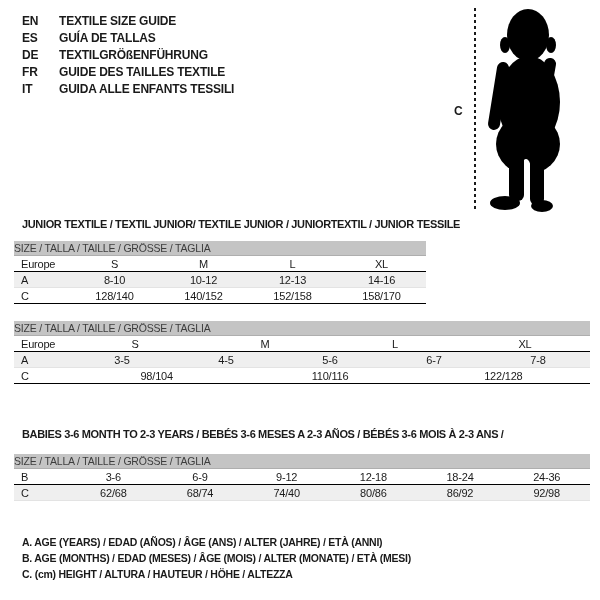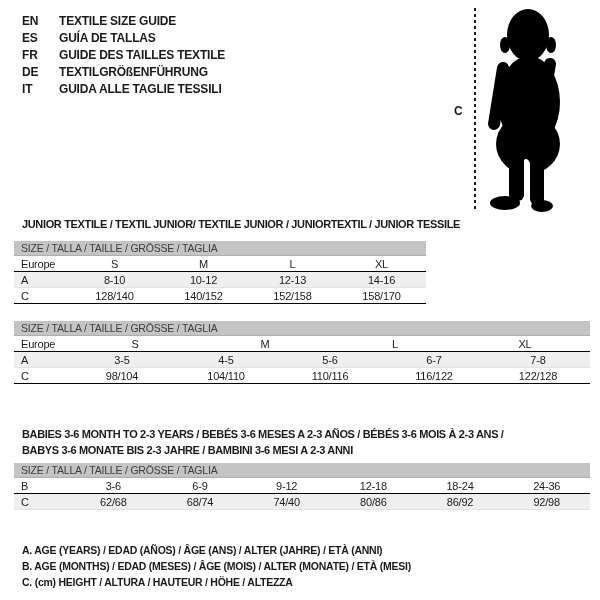"FR" div.legend-row { order: before "DE" -> after "DE" }
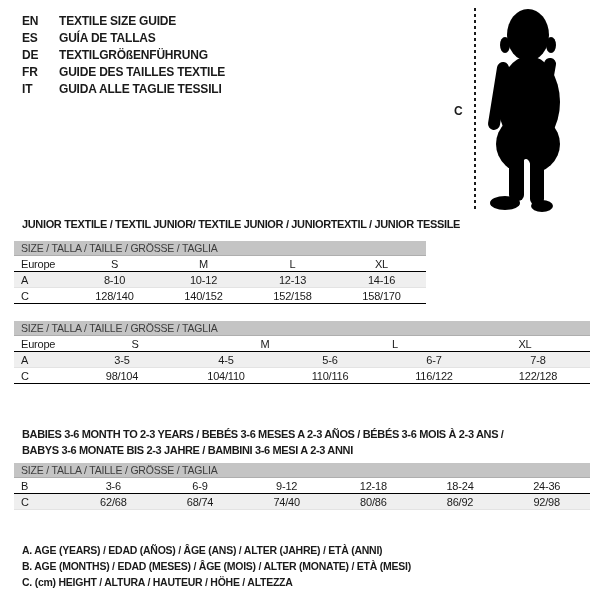"GUIDA ALLE TAGLIE TESSILI" span.legend-label { text: TAGLIE -> ENFANTS }
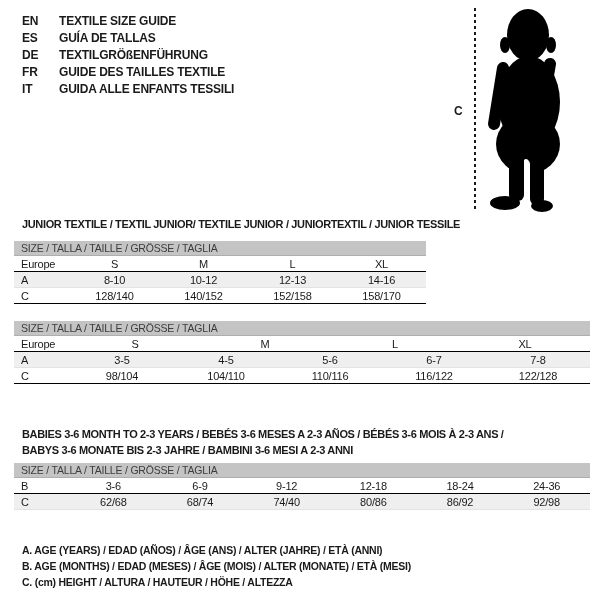"SIZE / TALLA / TAILLE" .size-banner { padding-left: 7px -> none }
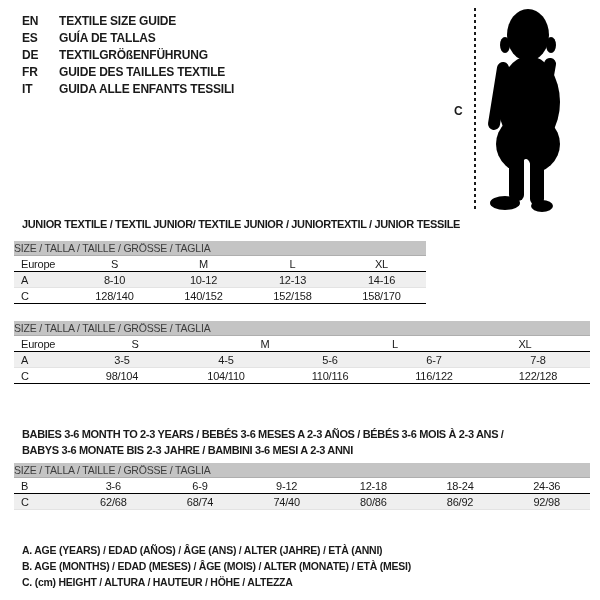"104/110" span.cell { html: <span>104/110</span> -> none }
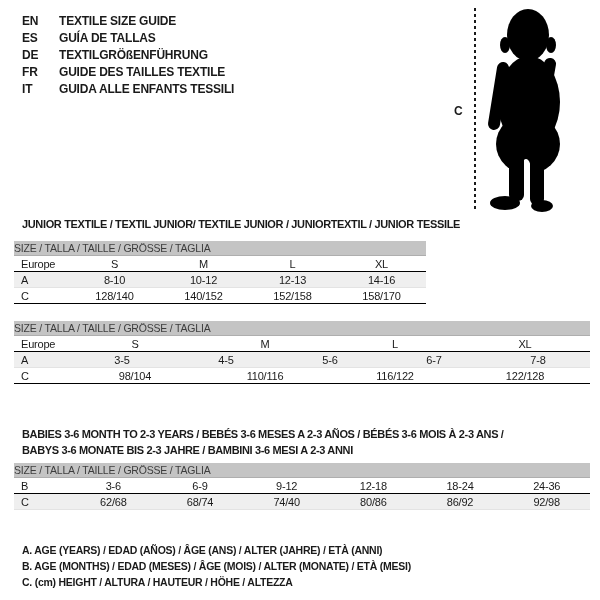"116/122" span.cell { html: <span>116/122</span> -> none }
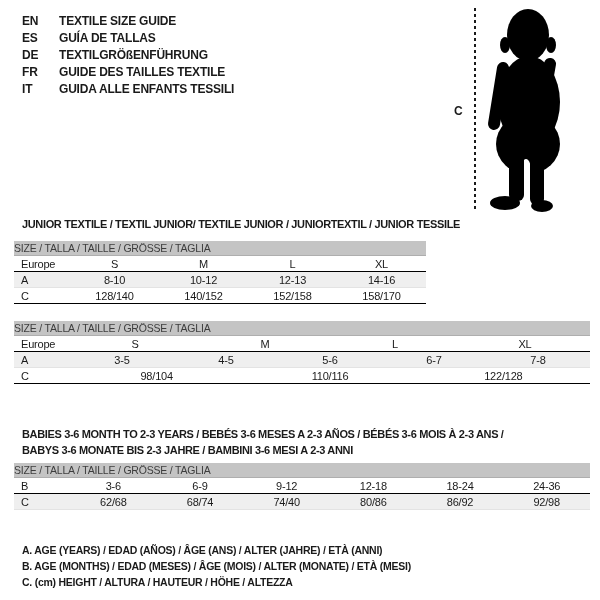"BABIES 3-6 MONTH TO 2-3" .t3 .table-title { margin-bottom: 5px -> 12px }
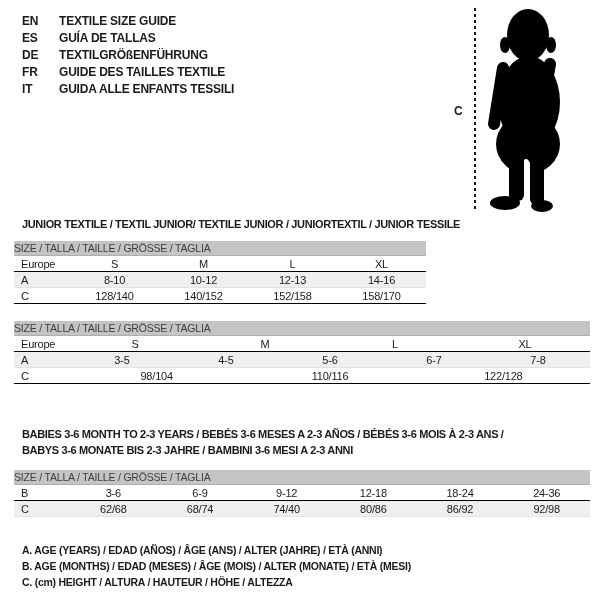"BABYS 3-6 MONATE BIS 2-3" div { html: <div>BABYS 3-6 MONATE BIS 2-3 JAHRE / BAMBINI 3-6 MESI A 2-3 ANNI</div> -> none }
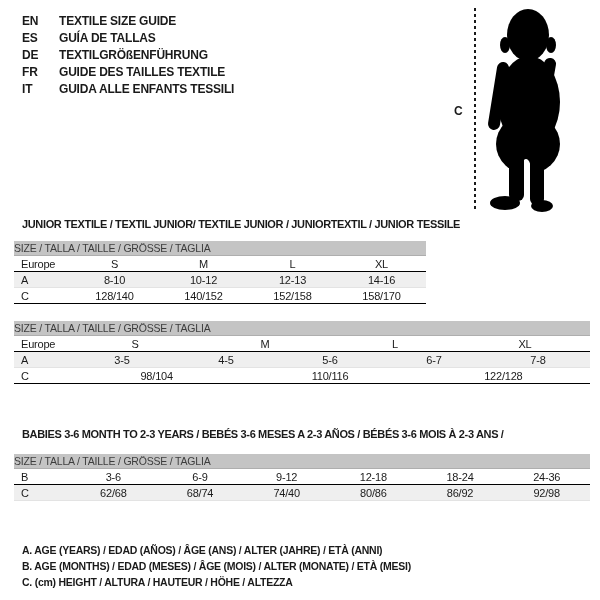"A. AGE (YEARS) / EDAD" .notes { margin-top: 8px -> none }
